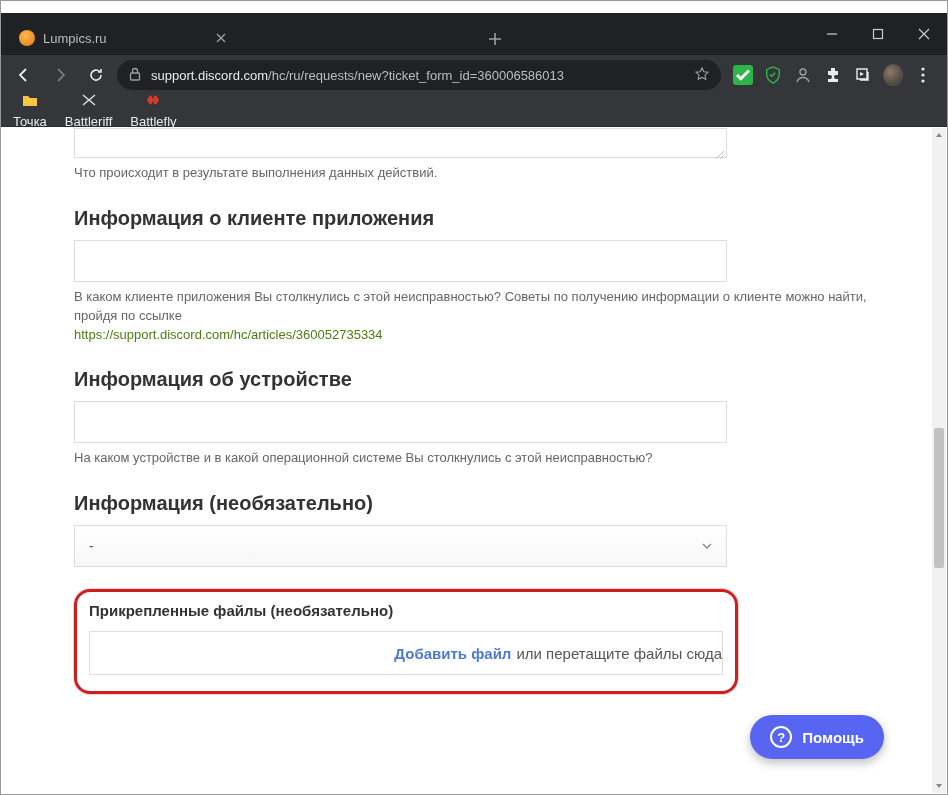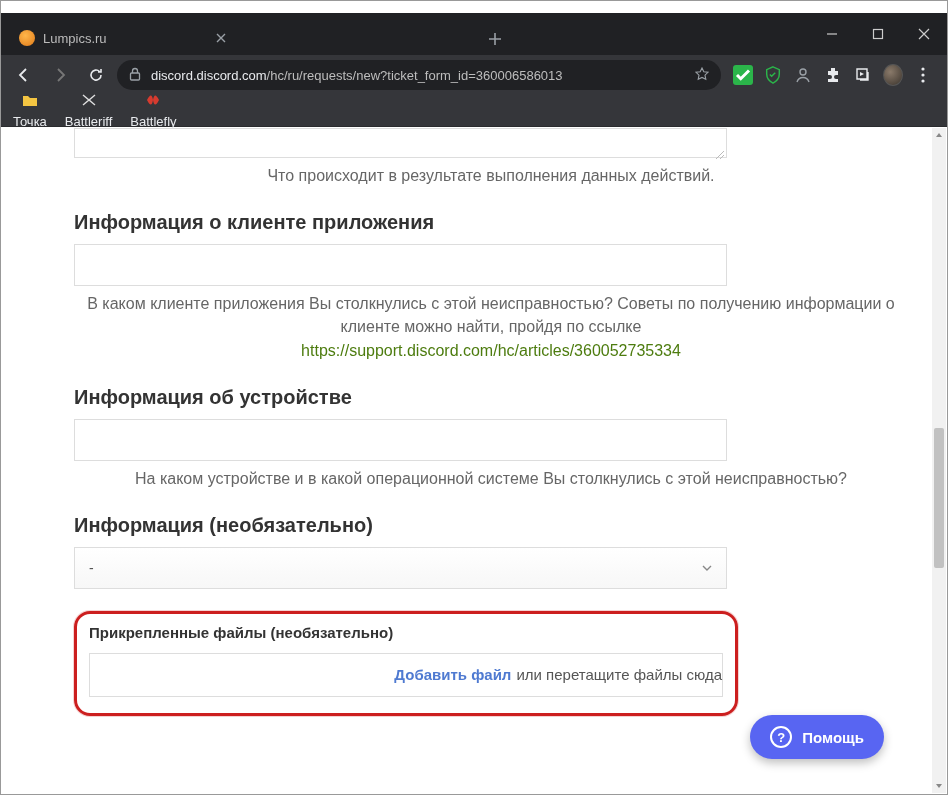"discord.discord.com" span.host { text: discord.discord.com -> support.discord.com }
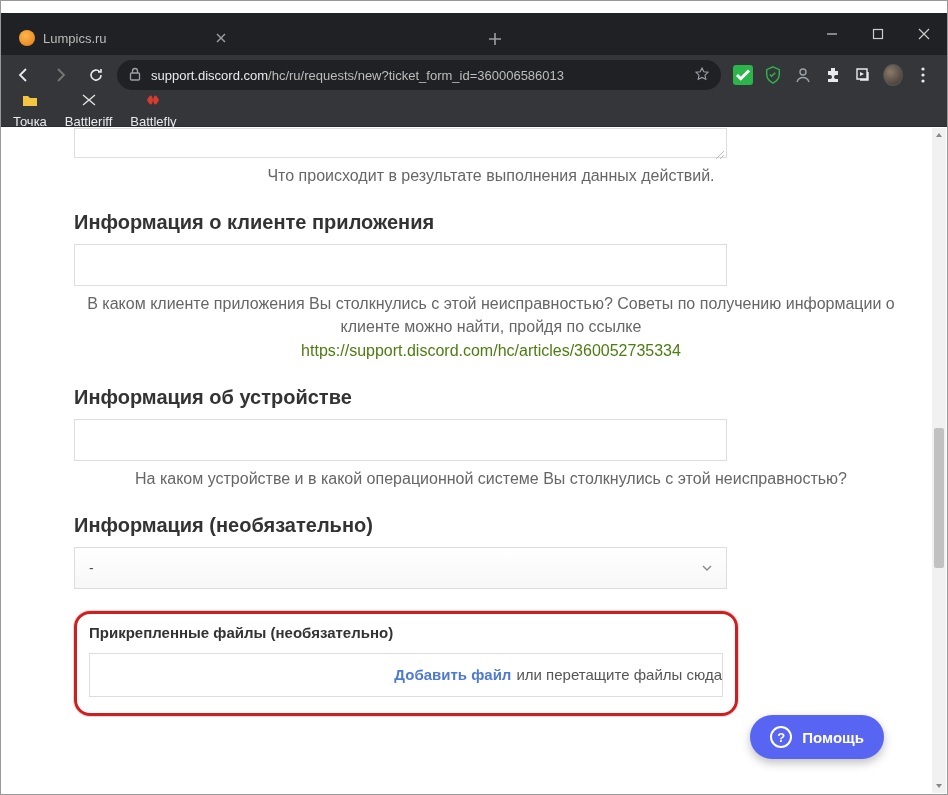"Что происходит в результате выполнения" .help-txt { font-size: 16px -> 13px; text-align: center -> none }
